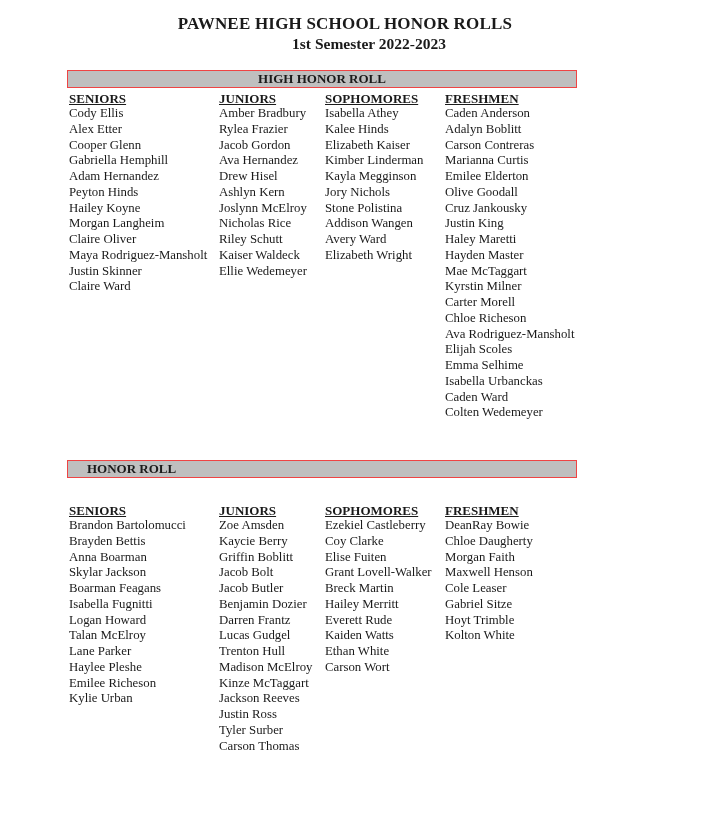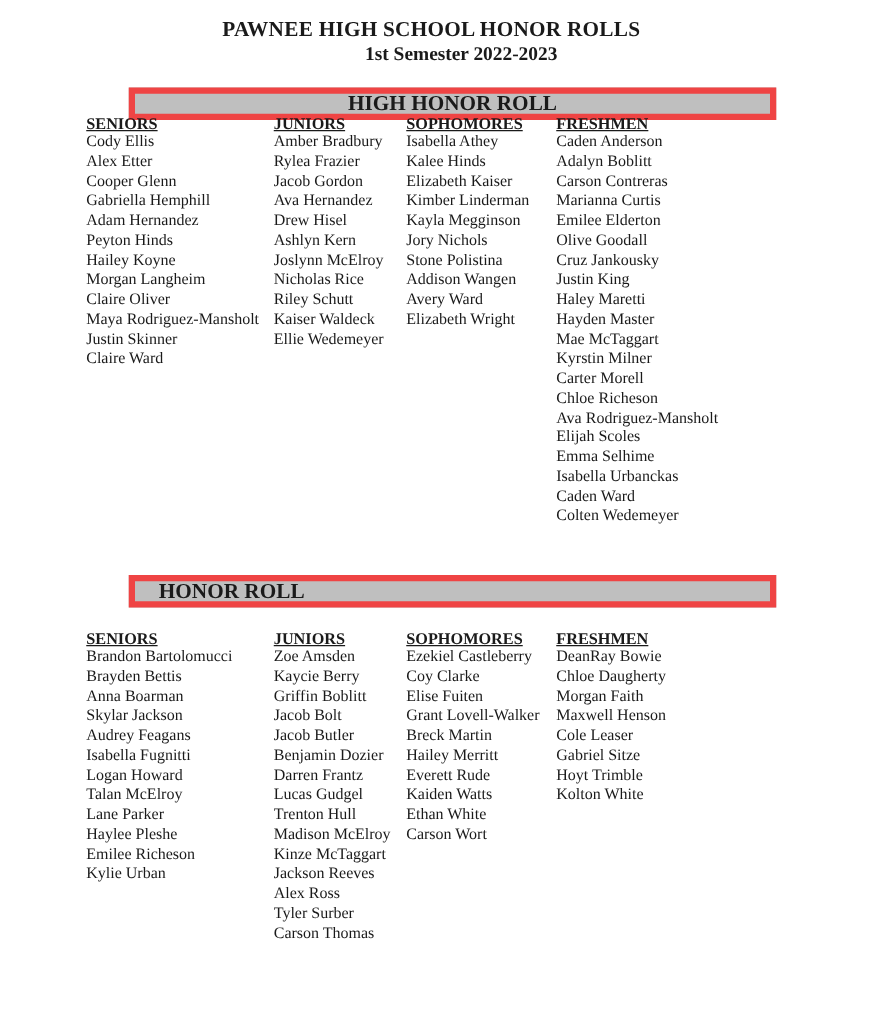"HIGH HONOR ROLL" .banner { border: 5px solid #ef4444 -> 1px solid #ef4444; font-size: 17px -> 13px; margin-left: 36px -> none }
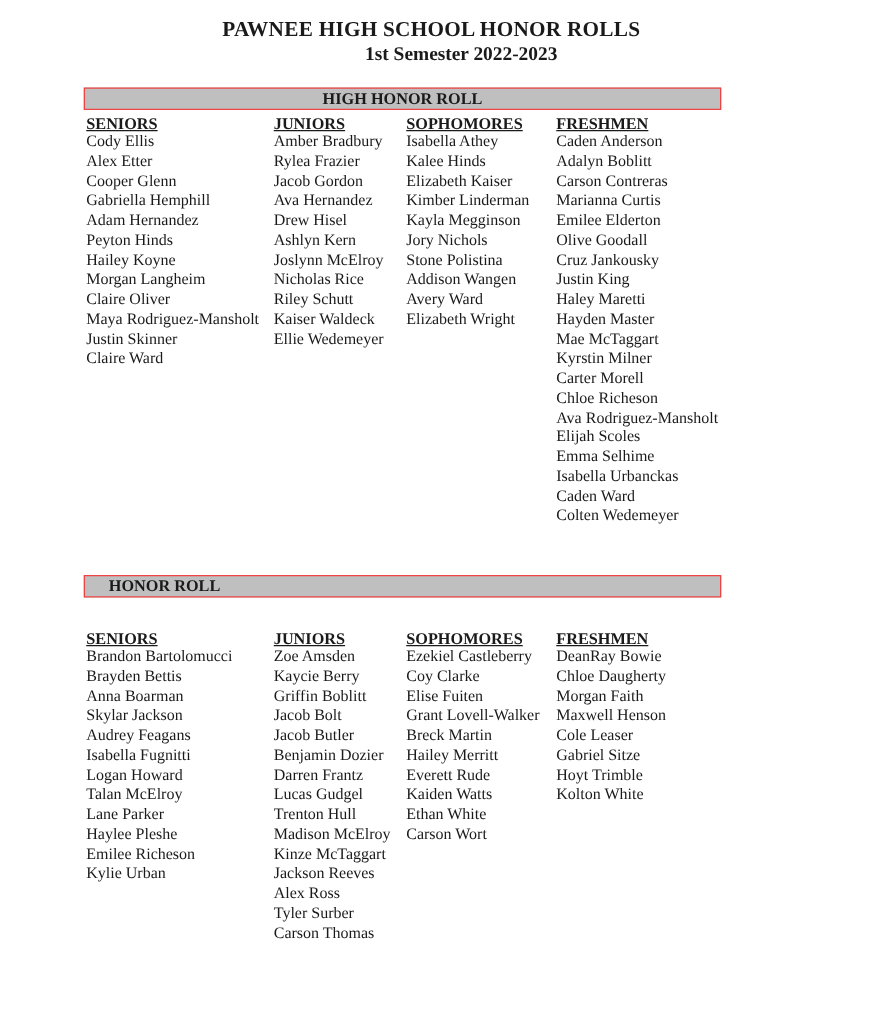"Audrey Feagans" div { text: Audrey -> Boarman }
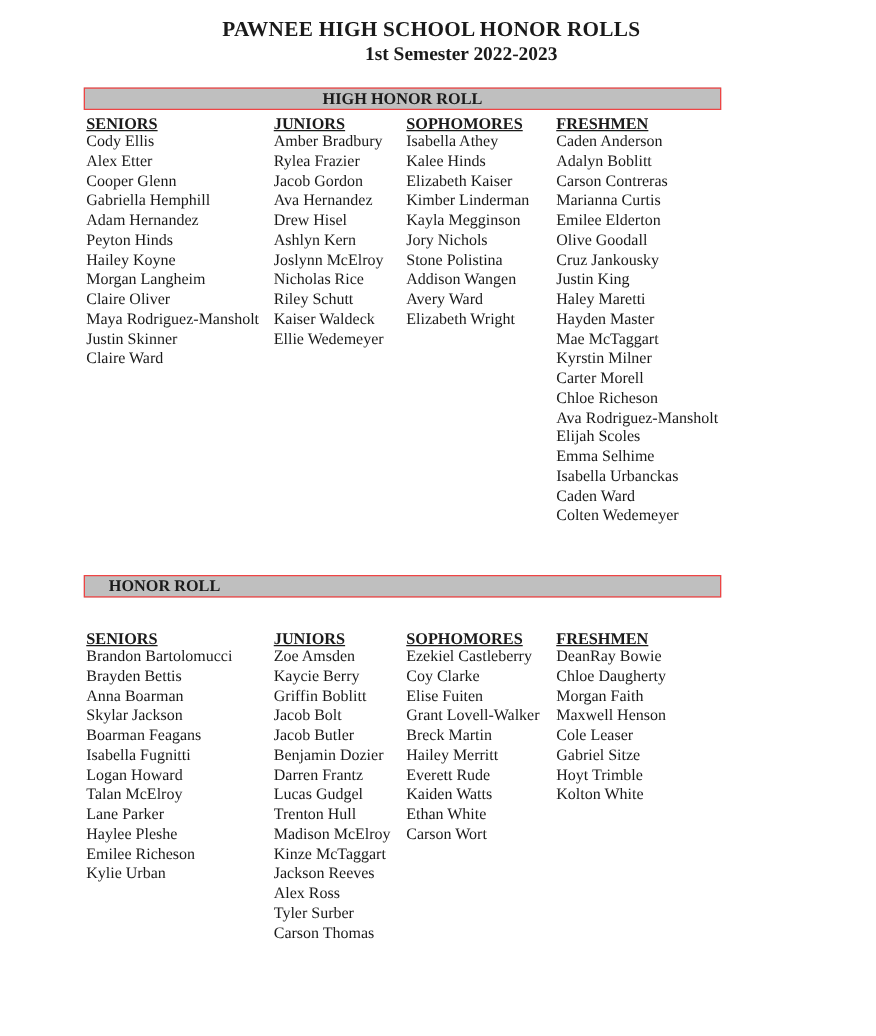"Alex Ross" div { text: Alex -> Justin }
